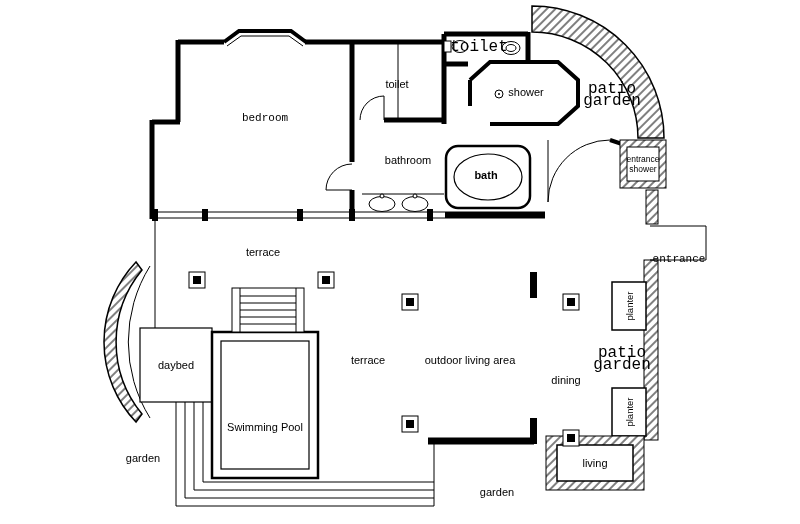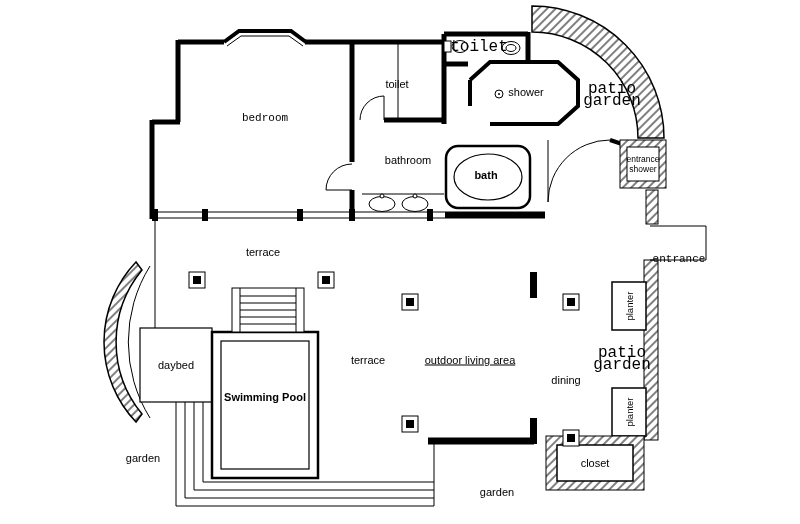"outdoor living area" div.lbl { text-decoration: underline -> none }
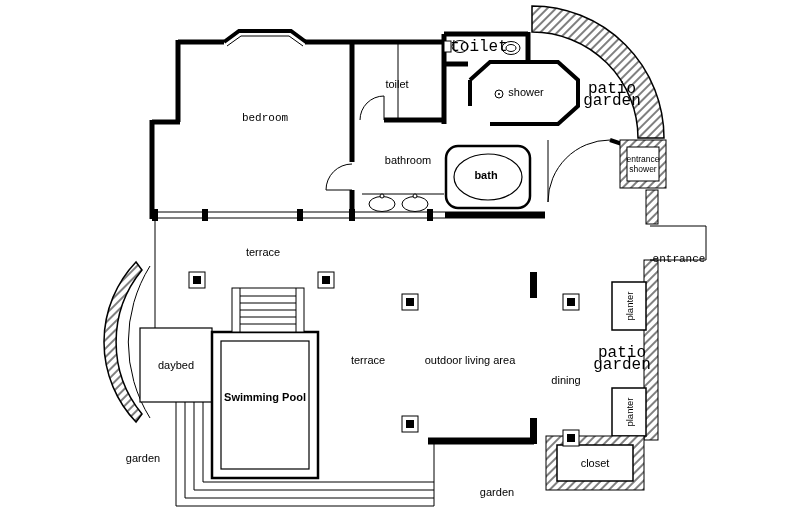"Swimming Pool" .lbl.bold { font-weight: bold -> normal; margin-top: none -> 30px }
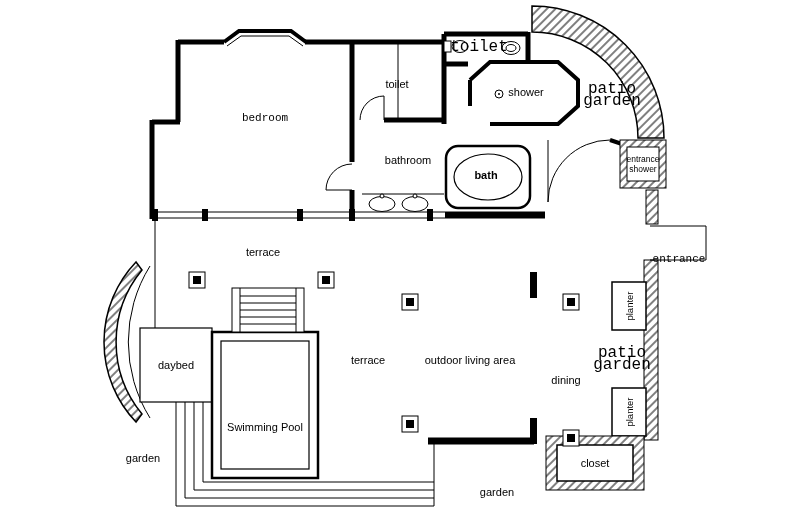"closet" div.lbl { text: closet -> living }
